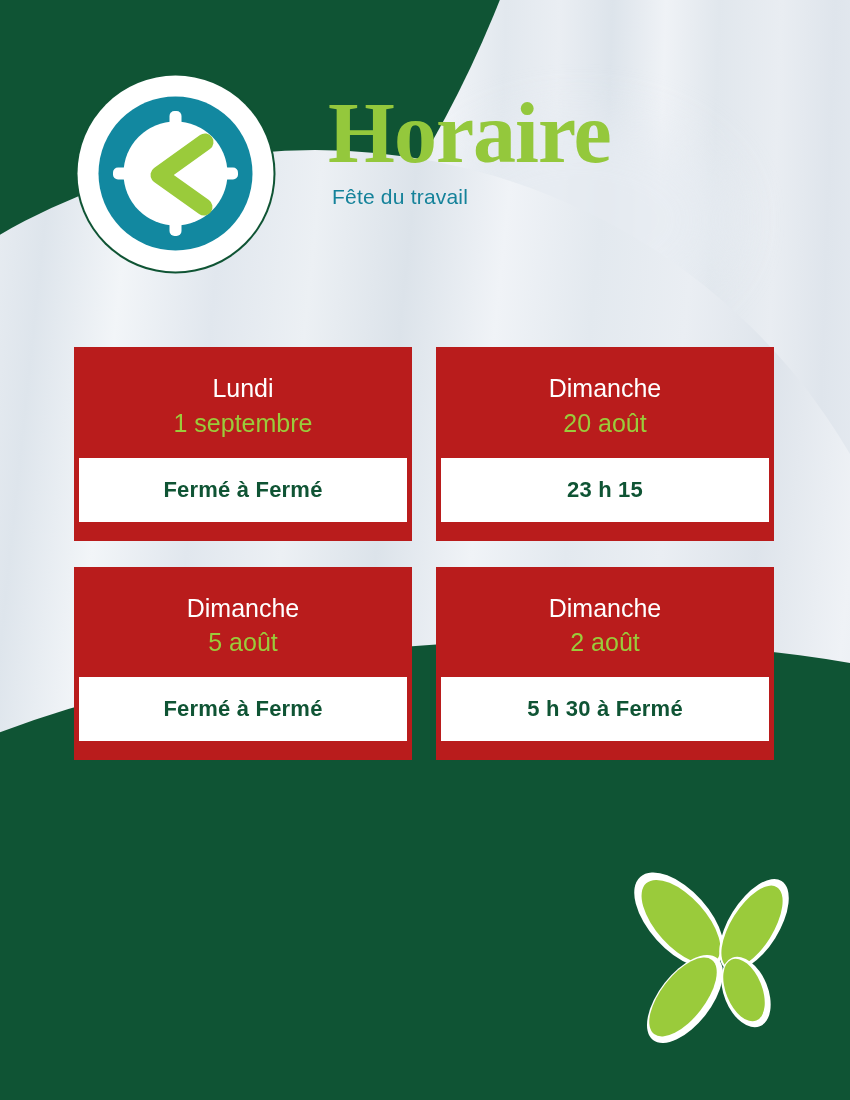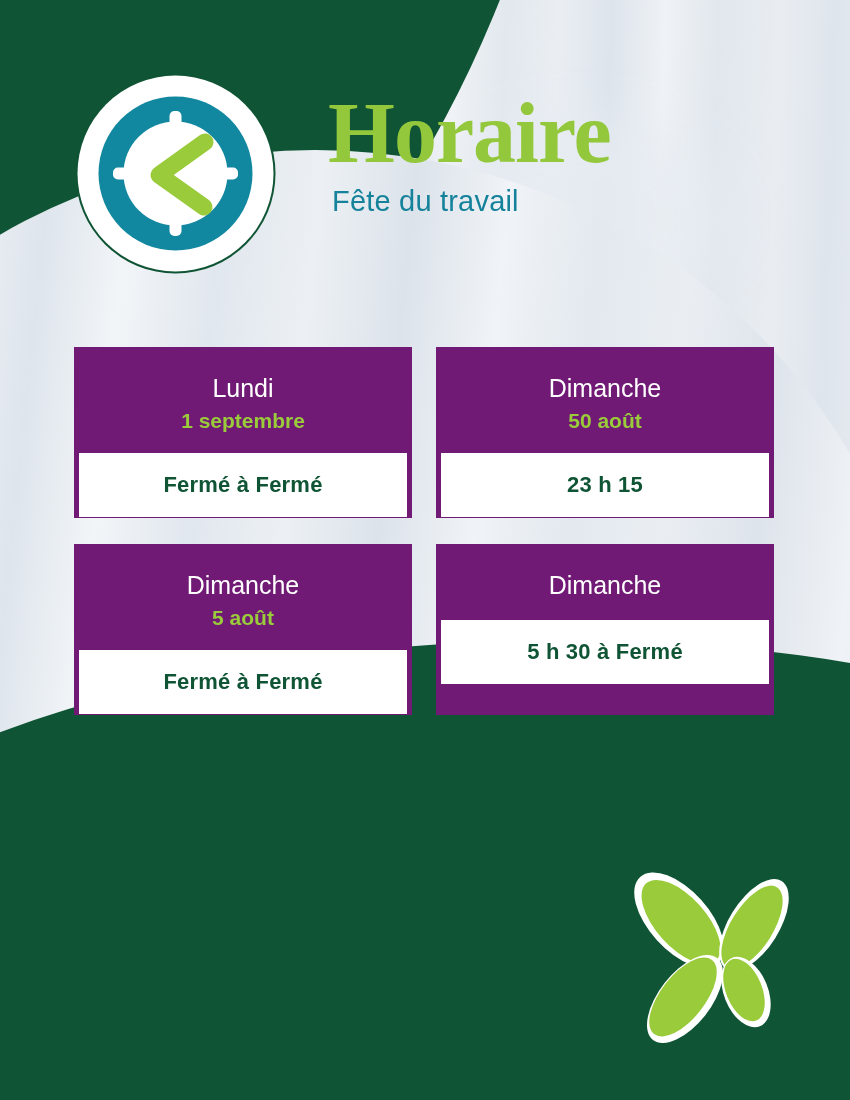"Fête du travail" .poster-subtitle { font-size: 29px -> 21px }
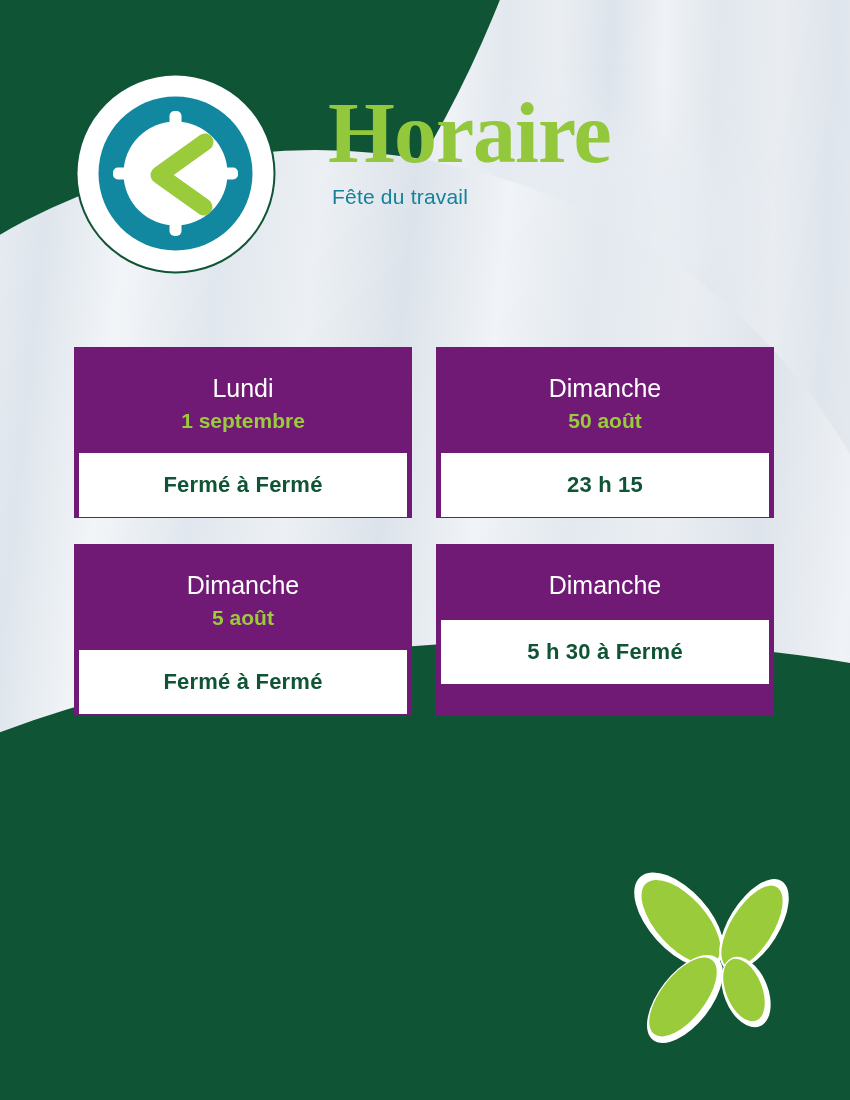"Lundi" .day-card { background: #701a75 -> #b91c1c; padding: 5px 5px 1px 5px -> 5px 5px 19px 5px }
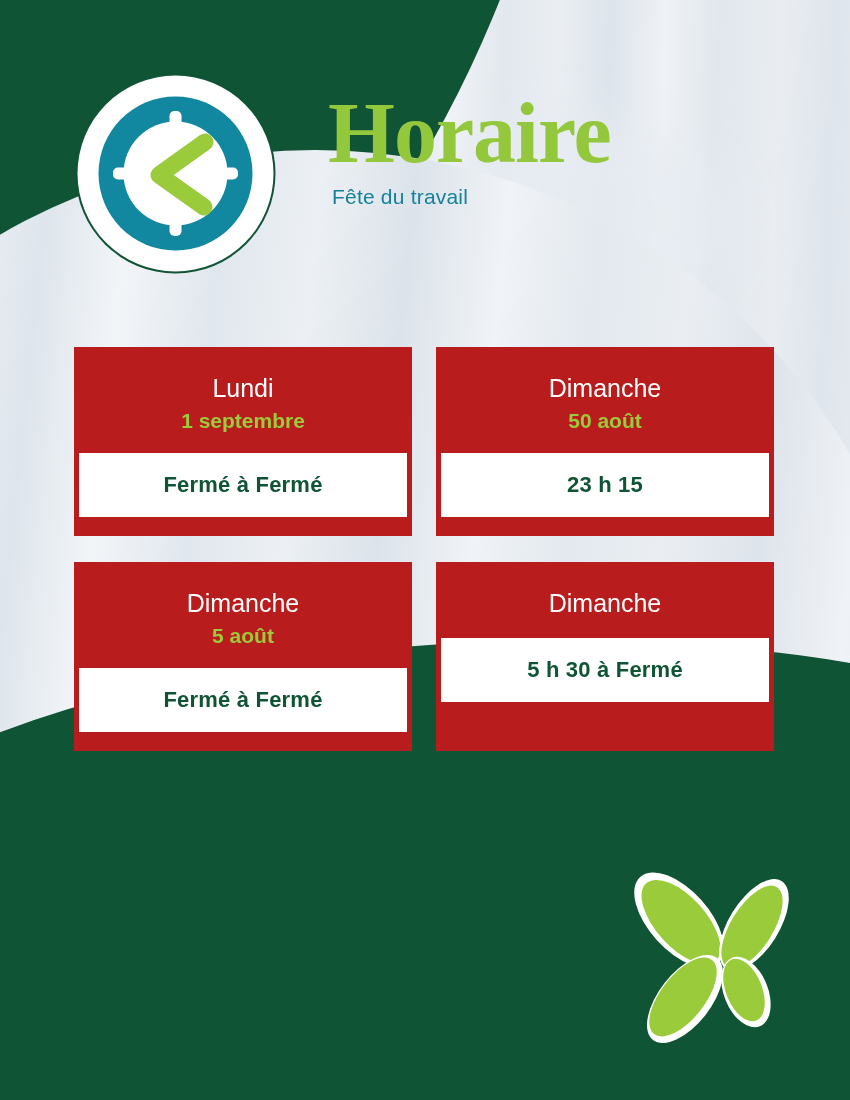"1 septembre" .card-date { font-size: 21px -> 25px; font-weight: 700 -> 400 }
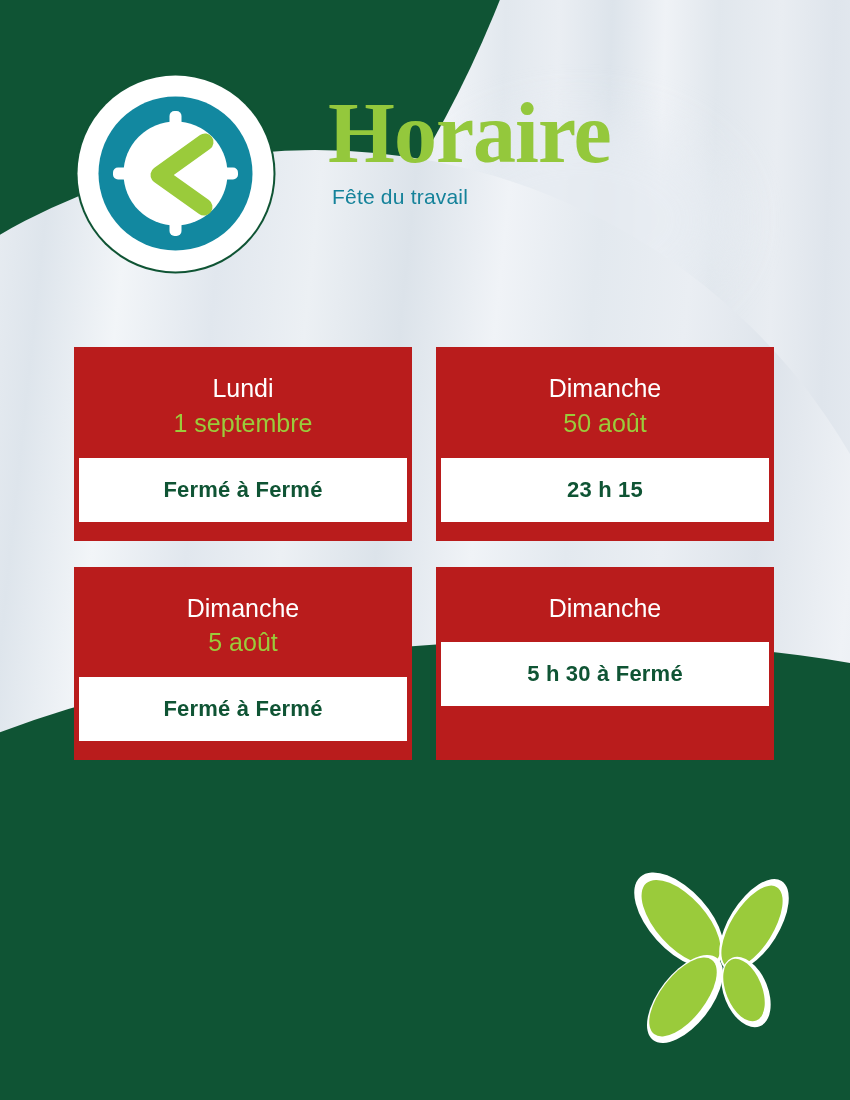"50 août" div.card-date { text: 50 -> 20 }
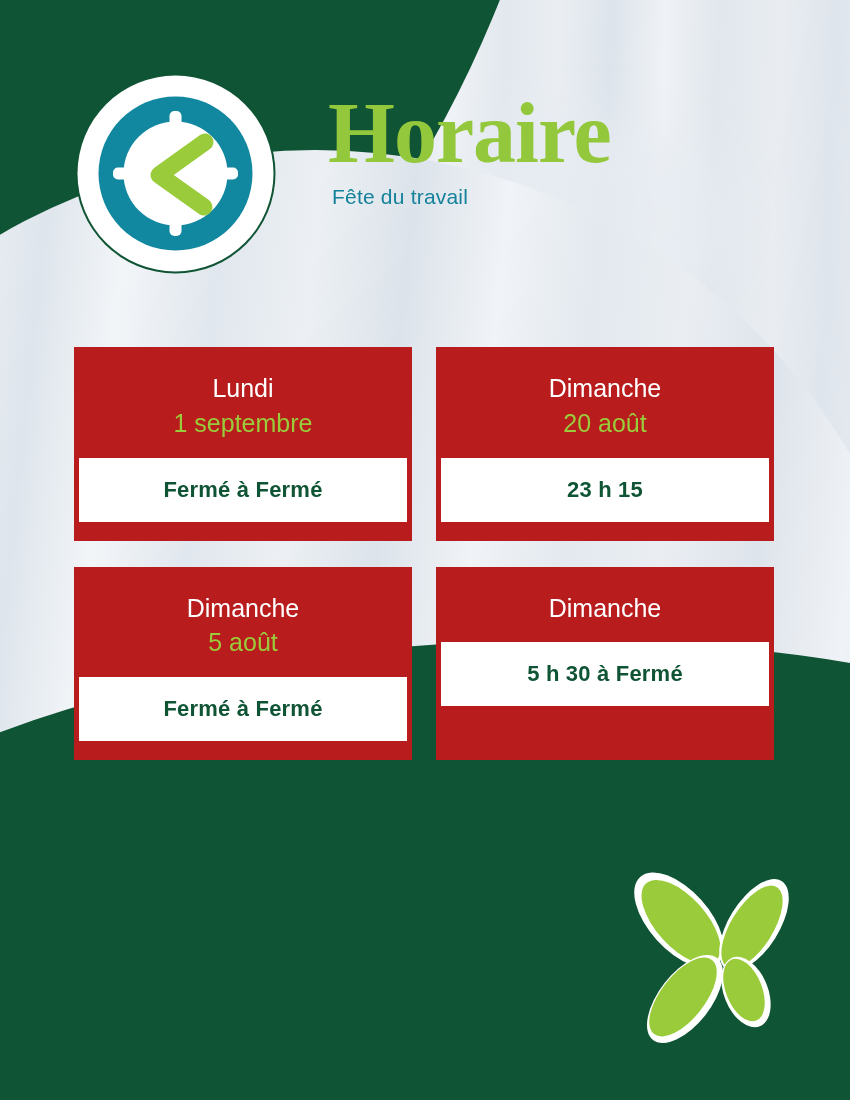"2 août" div.card-date { html: none -> <div>2 août</div> }
